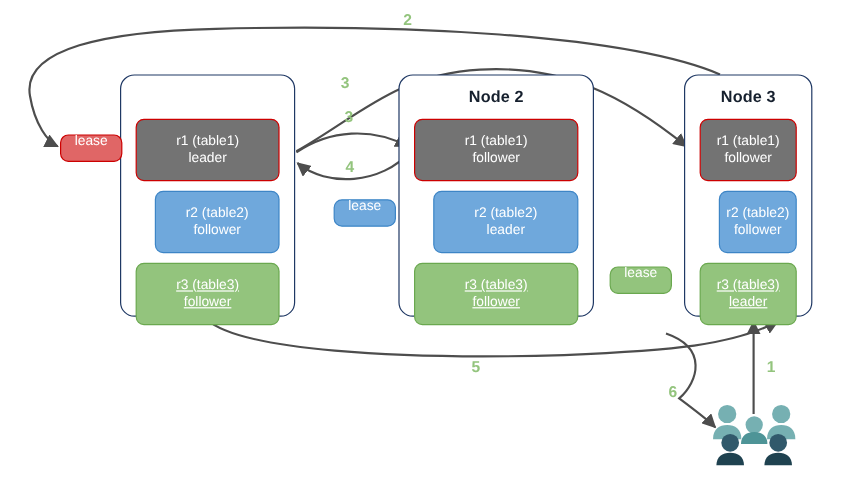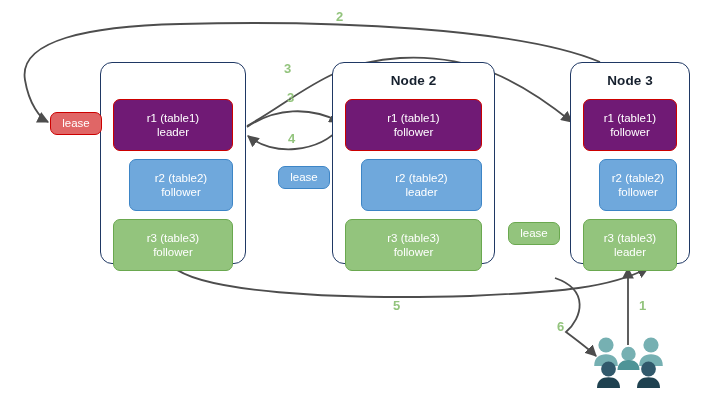"Node 3" div.node-box { width: 120px -> 107px }
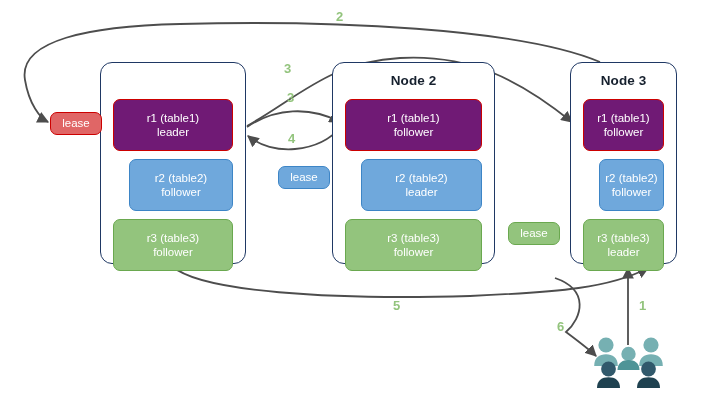"lease" .lease { align-items: center -> flex-start }
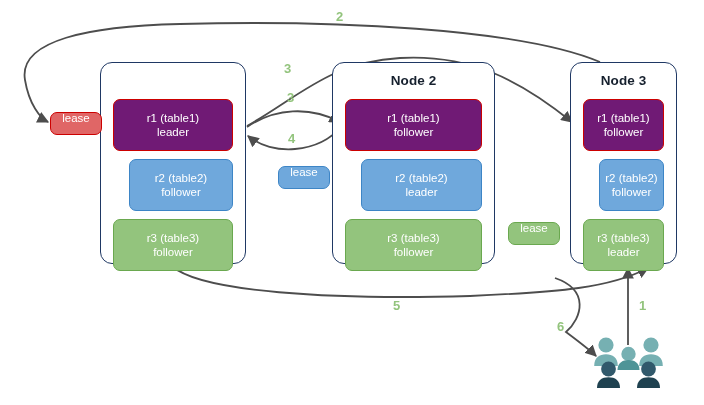"r1 (table1)" .rep-red { background: #701a75 -> #737373 }
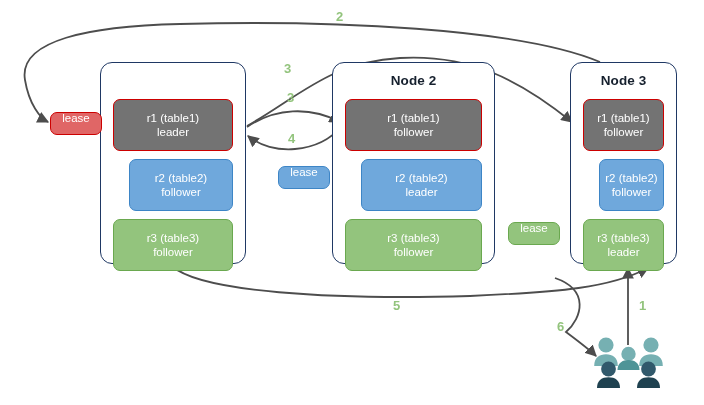"r3 (table3)" .rep-green { text-decoration: none -> underline }
